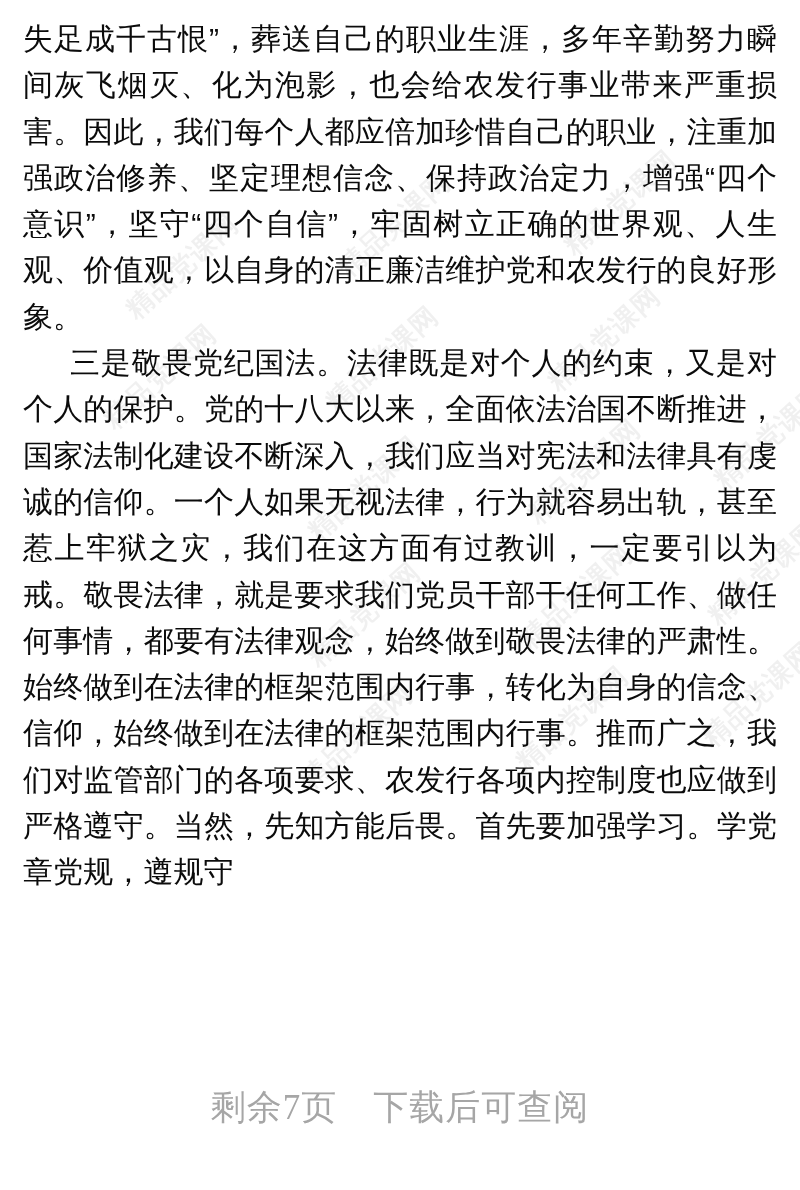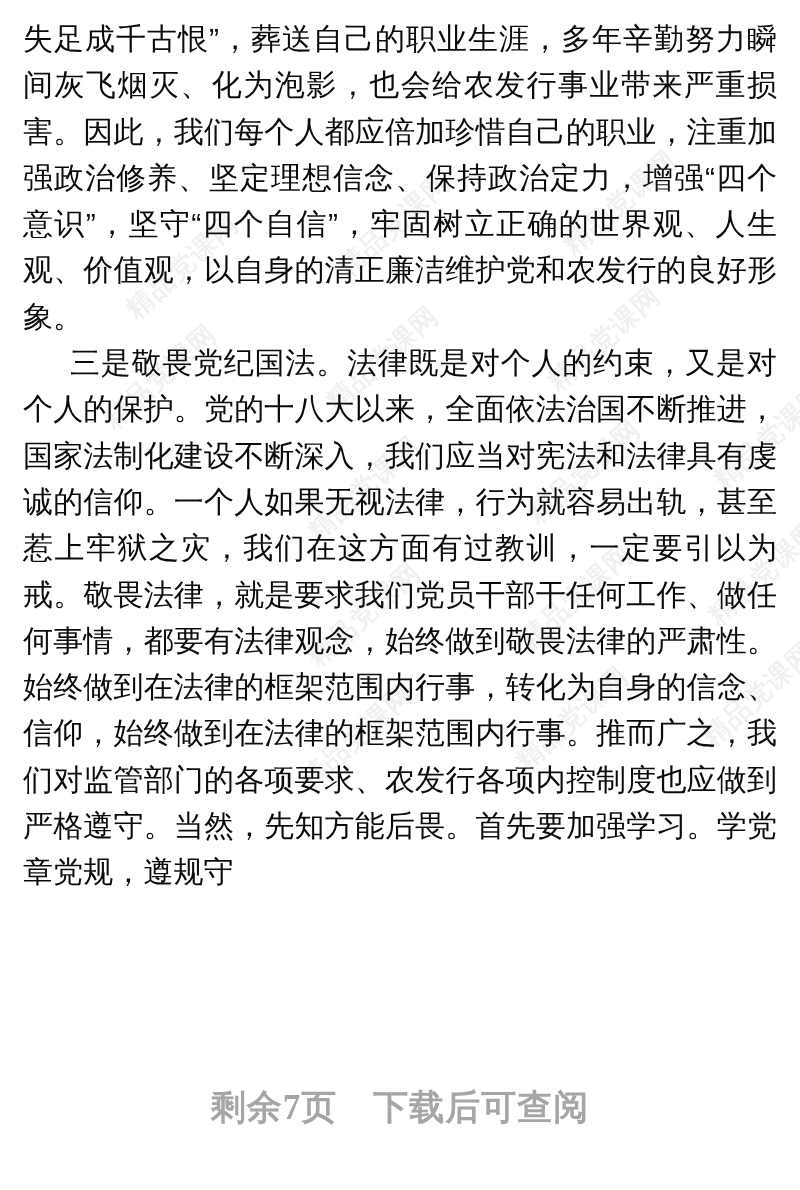"剩余7页 下载后可查阅" #footer-notice .notice-text { font-weight: 700 -> 400 }
